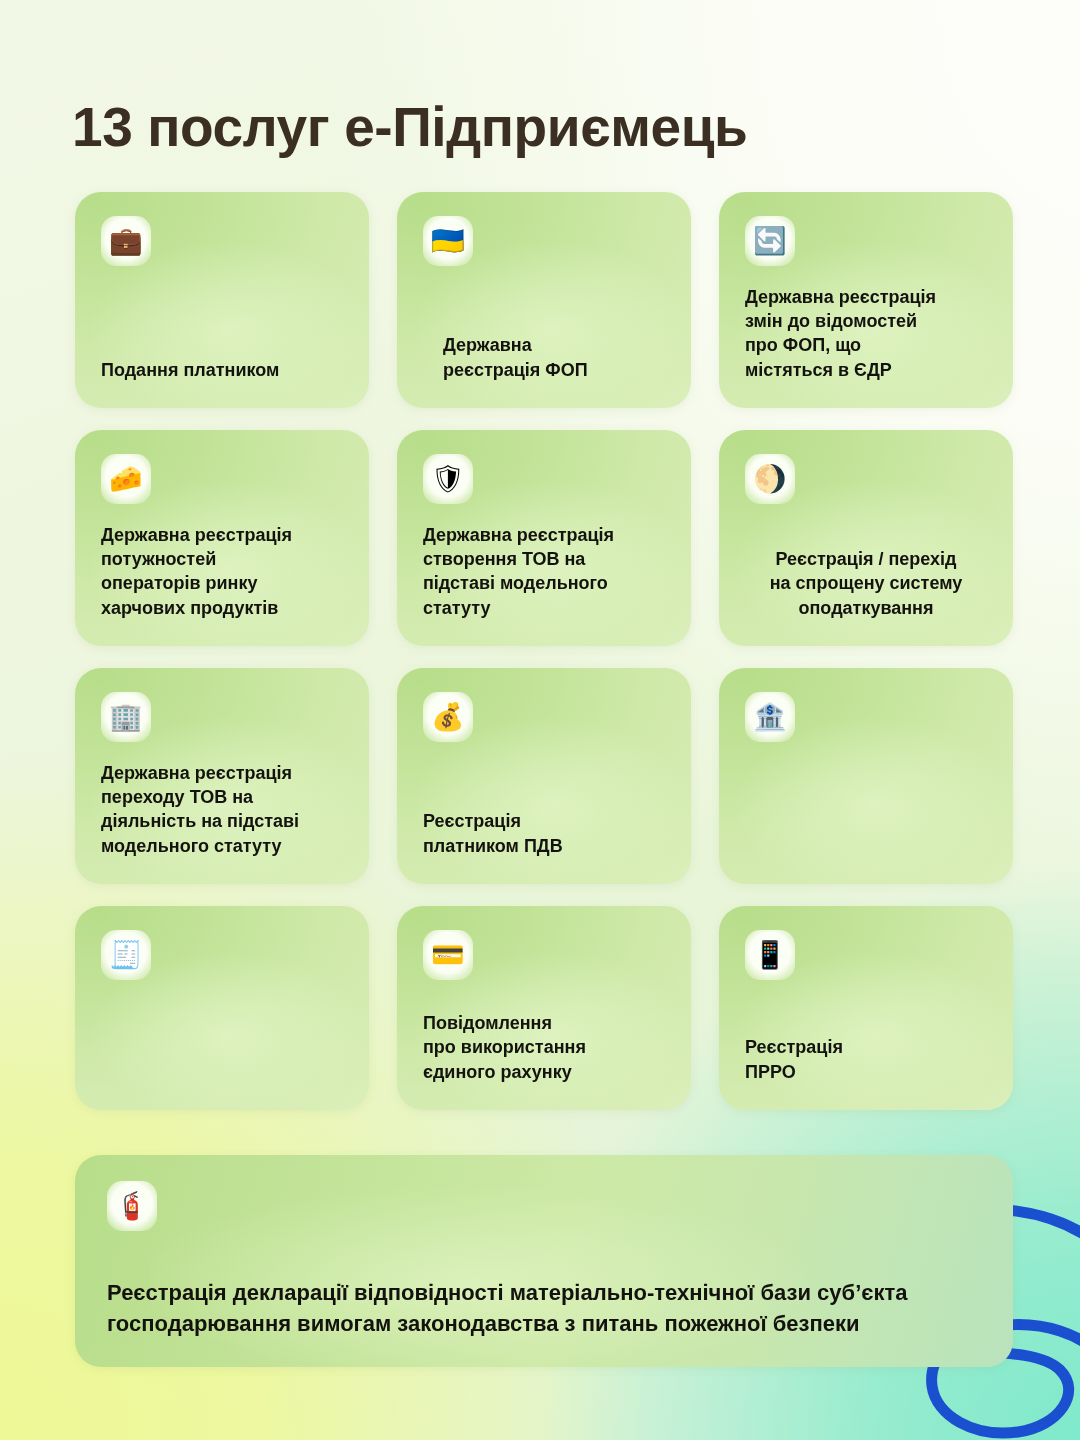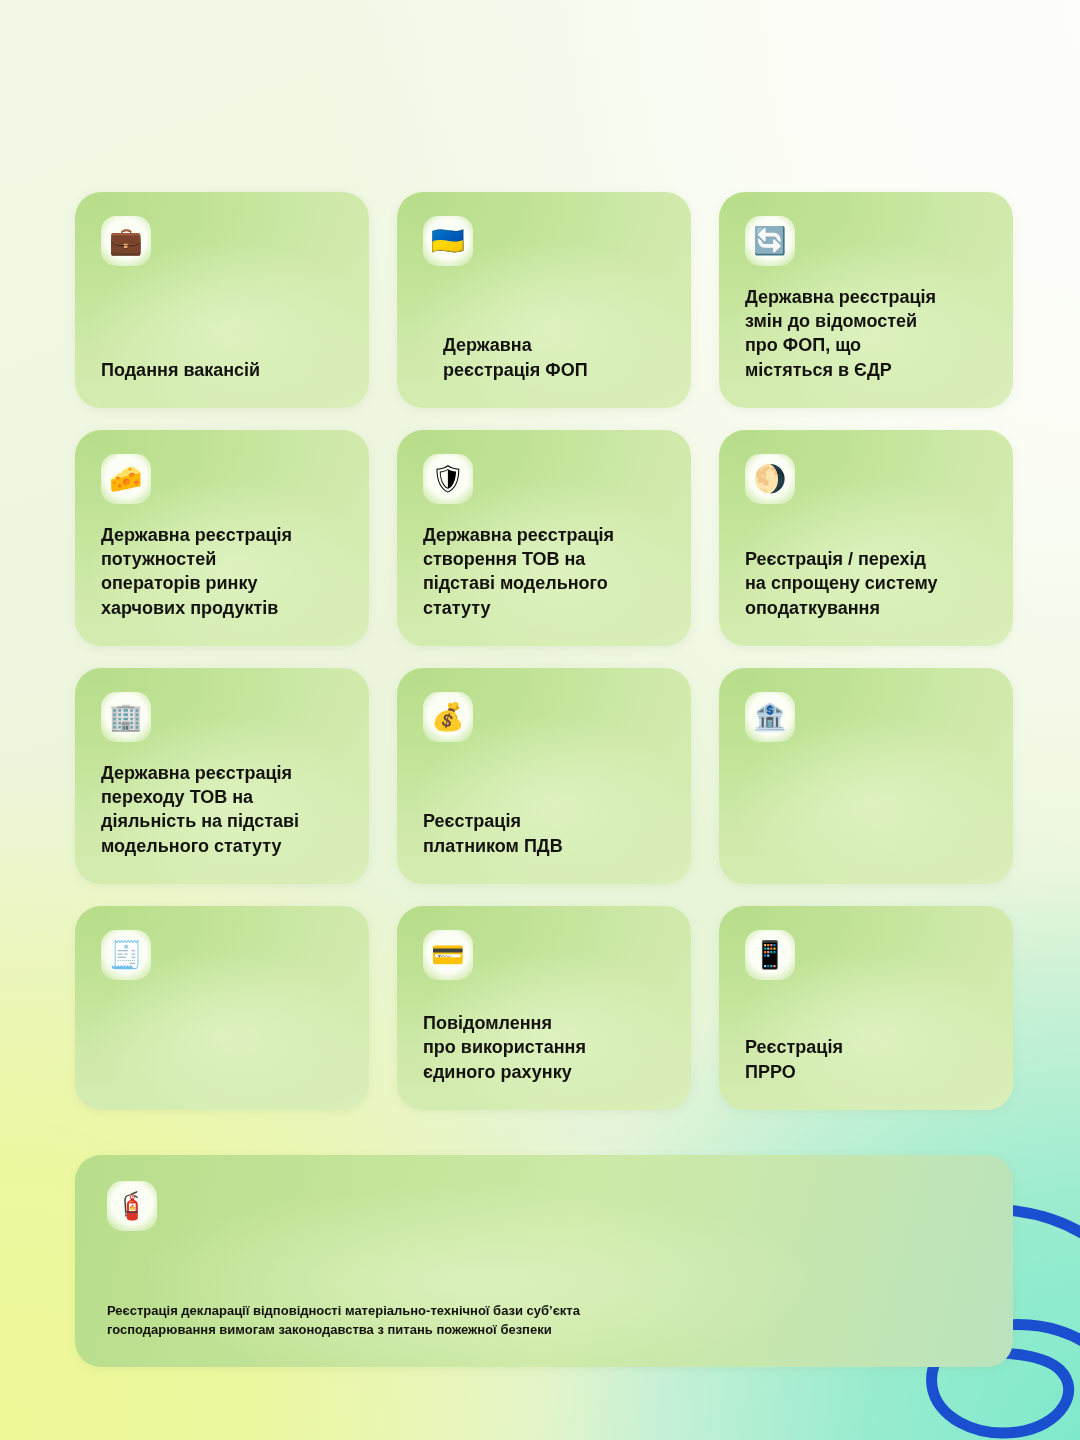"13 послуг е-Підприємець" h1 { html: none -> <h1>13 послуг е-Підприємець</h1> }
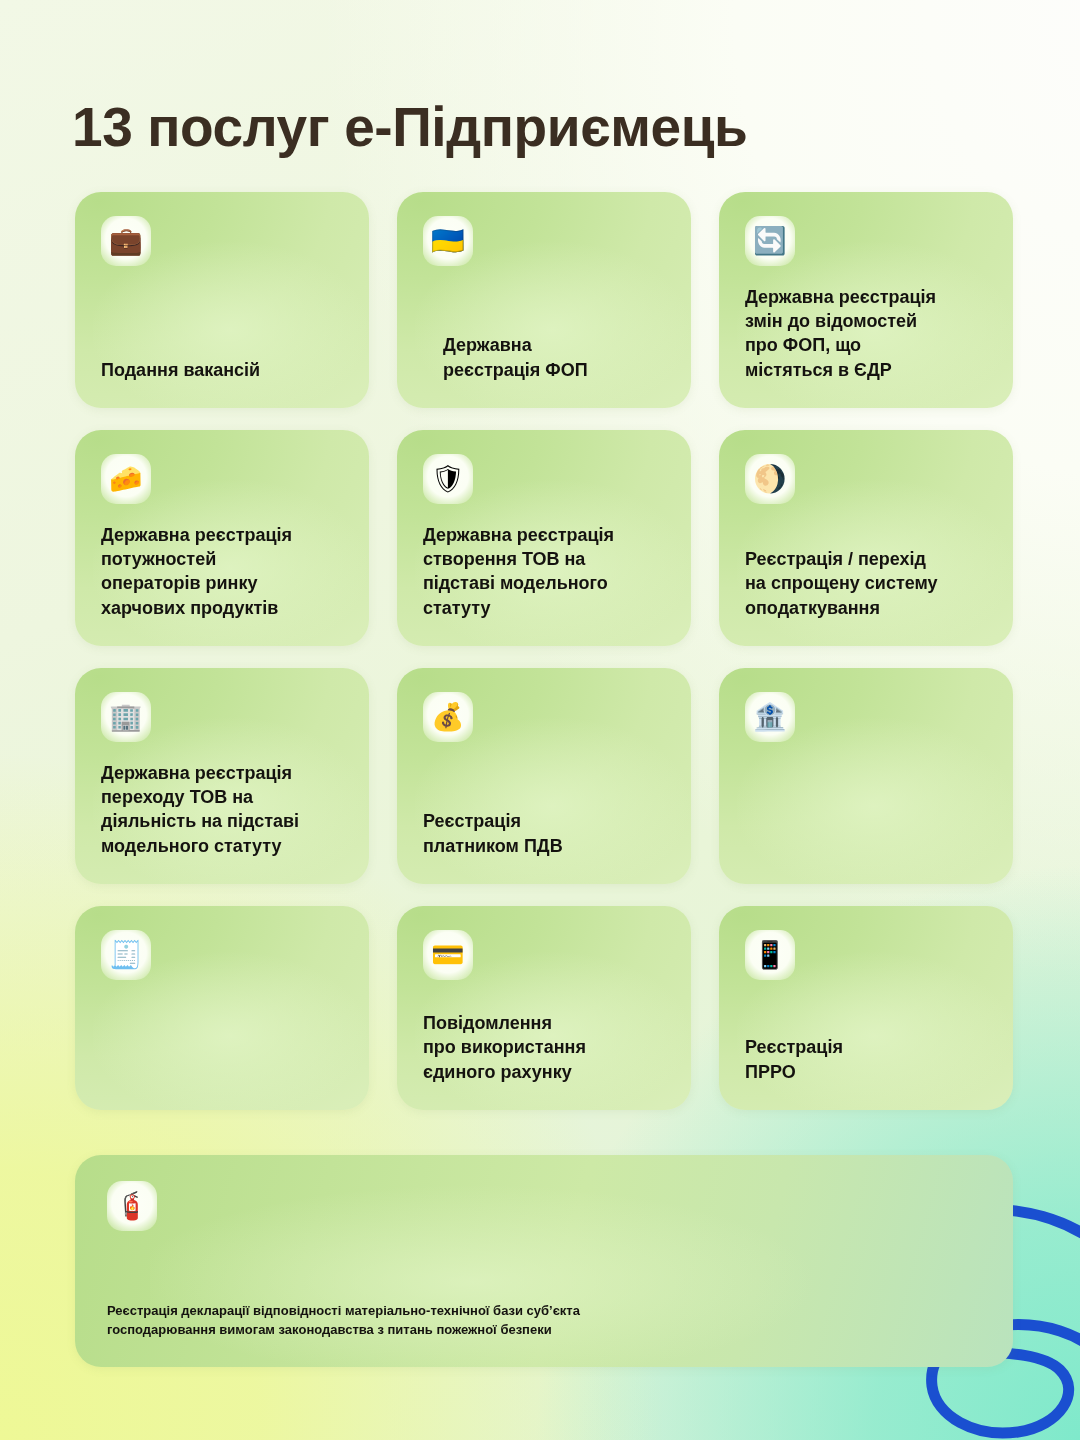"Подання вакансій" div.card-text { text: вакансій -> платником }
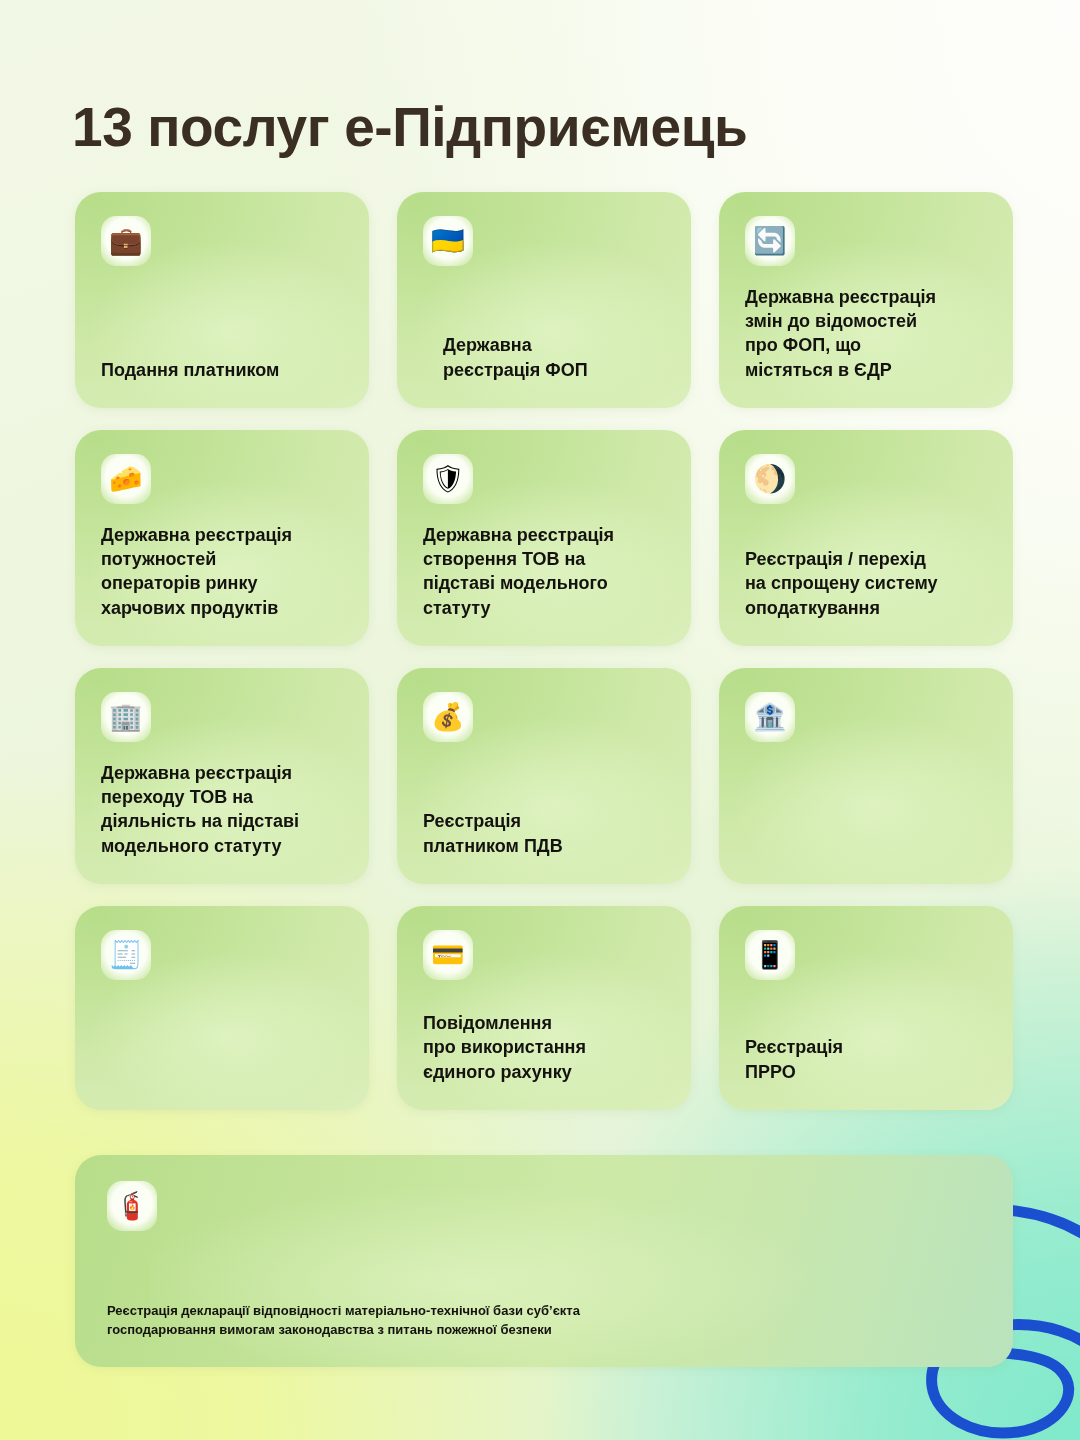"Реєстрація / перехід" div.card-text { text-align: none -> center }
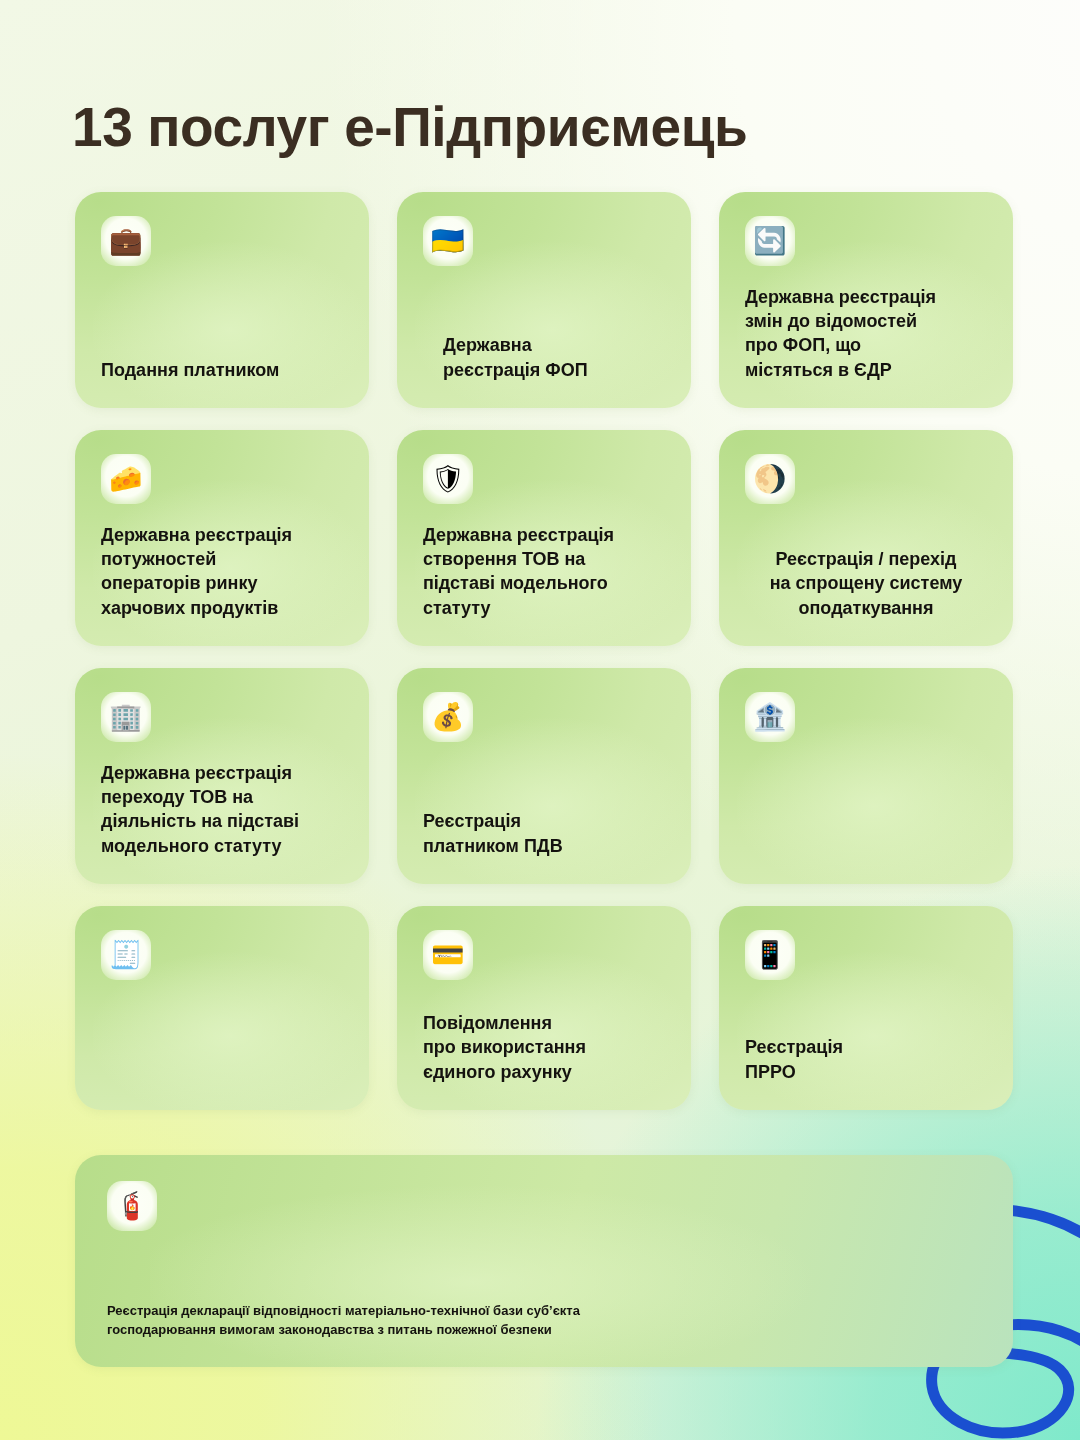"Реєстрація декларації відповідності" #wide-card .card-text { font-size: 13px -> 22px }
